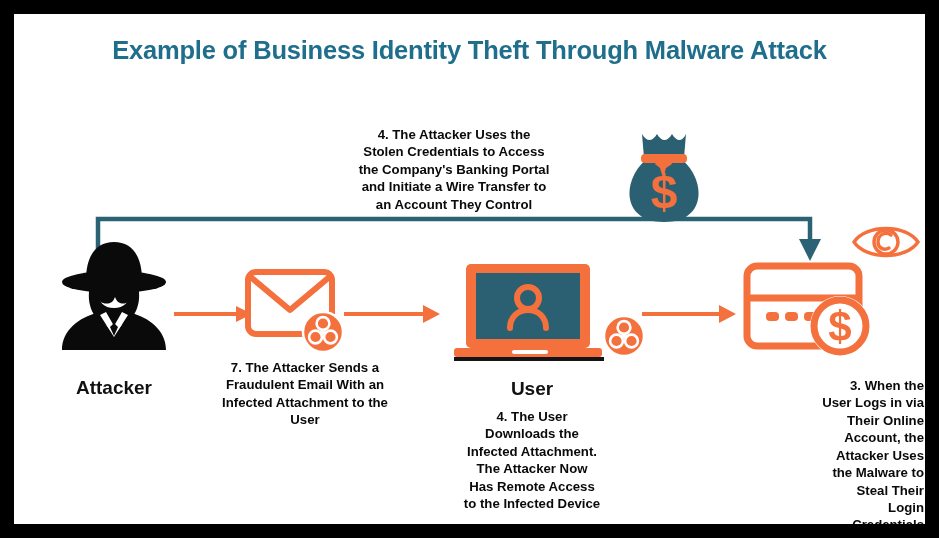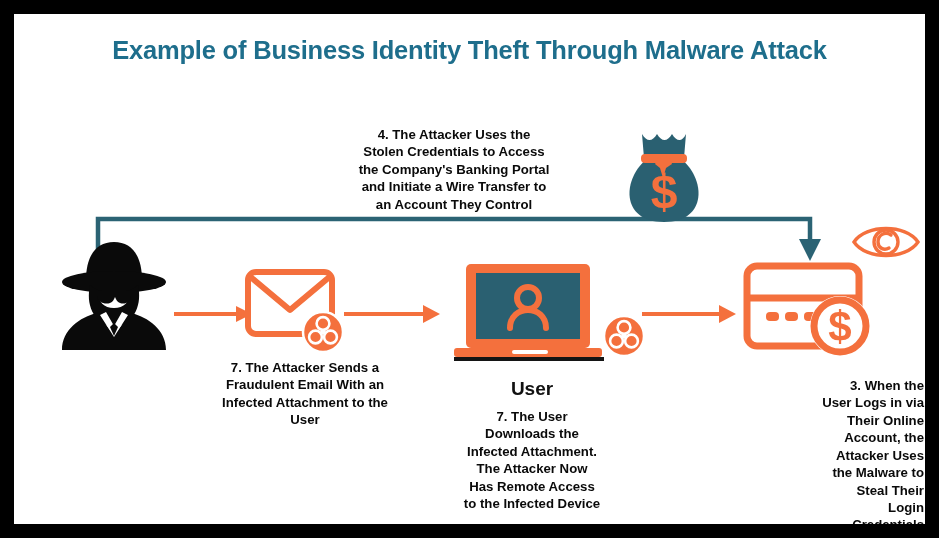"Attacker" div.abs { html: none -> <div>Attacker</div> }
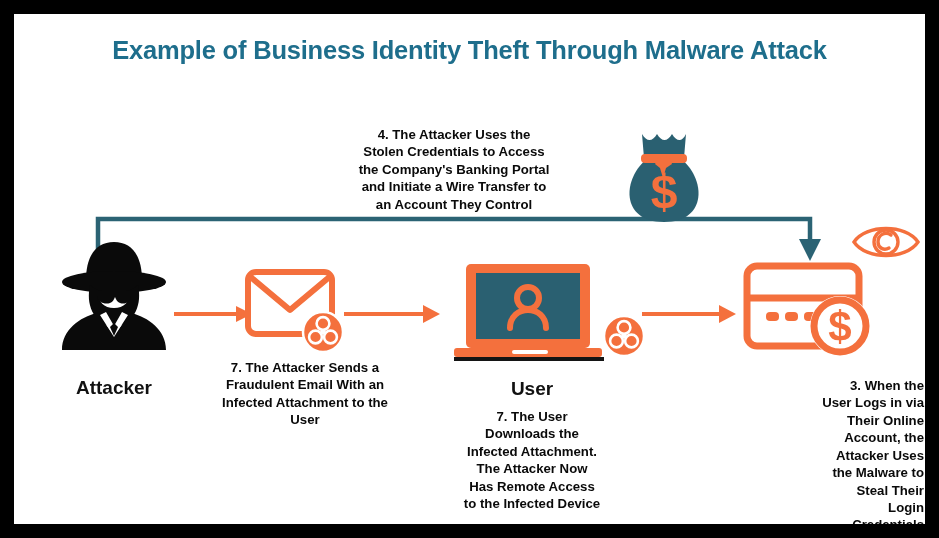"7. The User" div.abs { text: 7 -> 4 }
